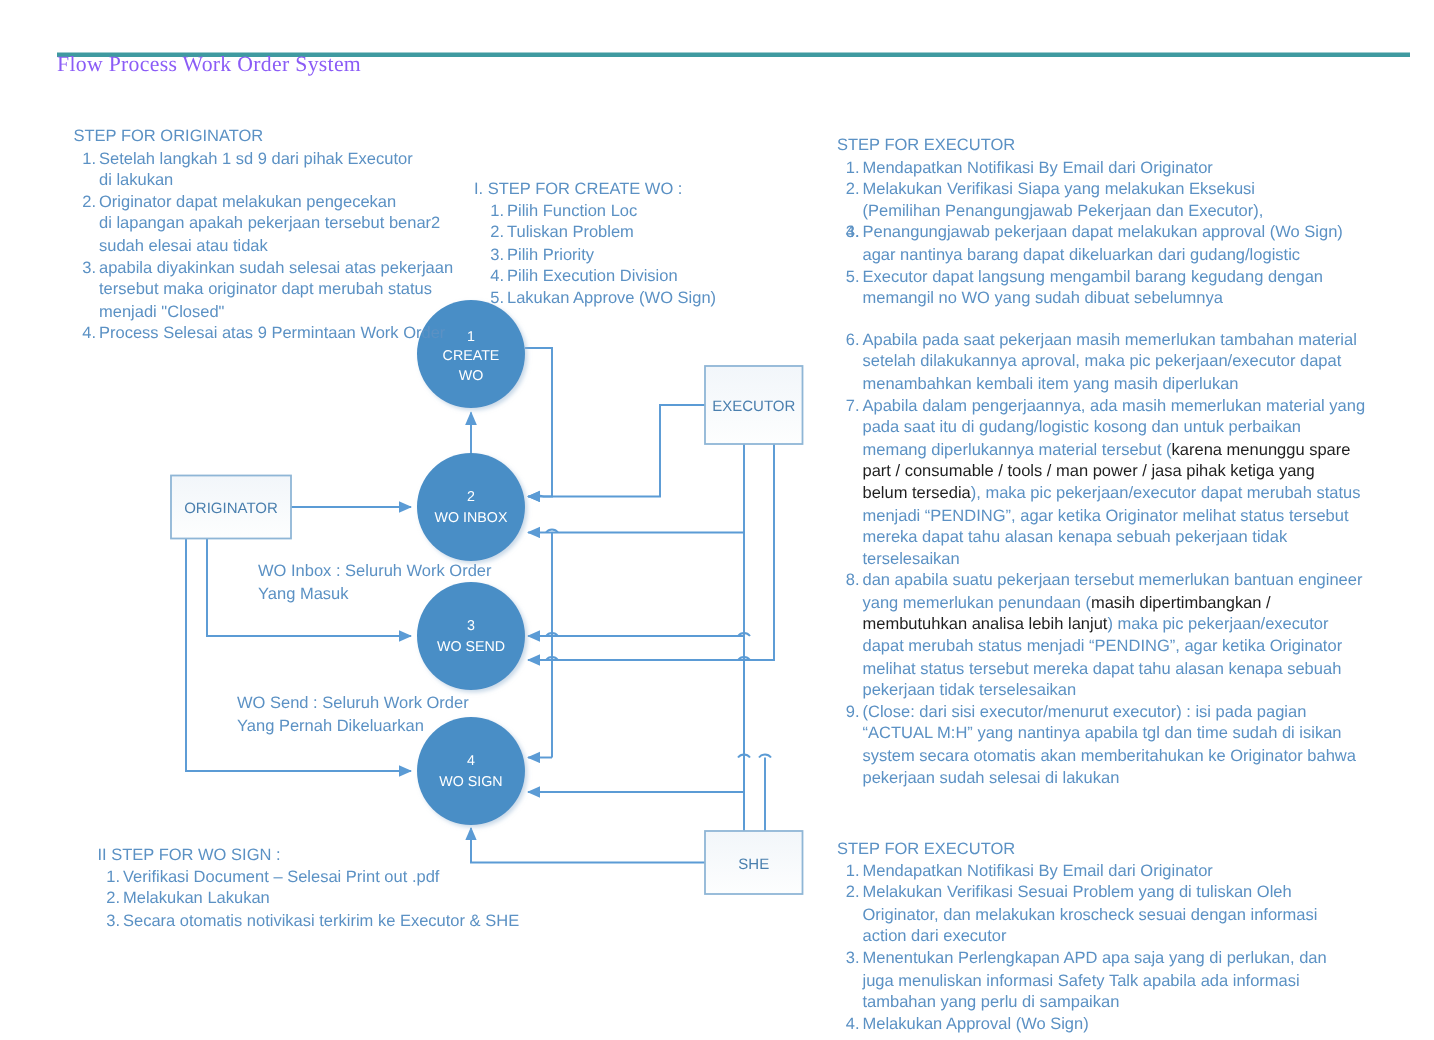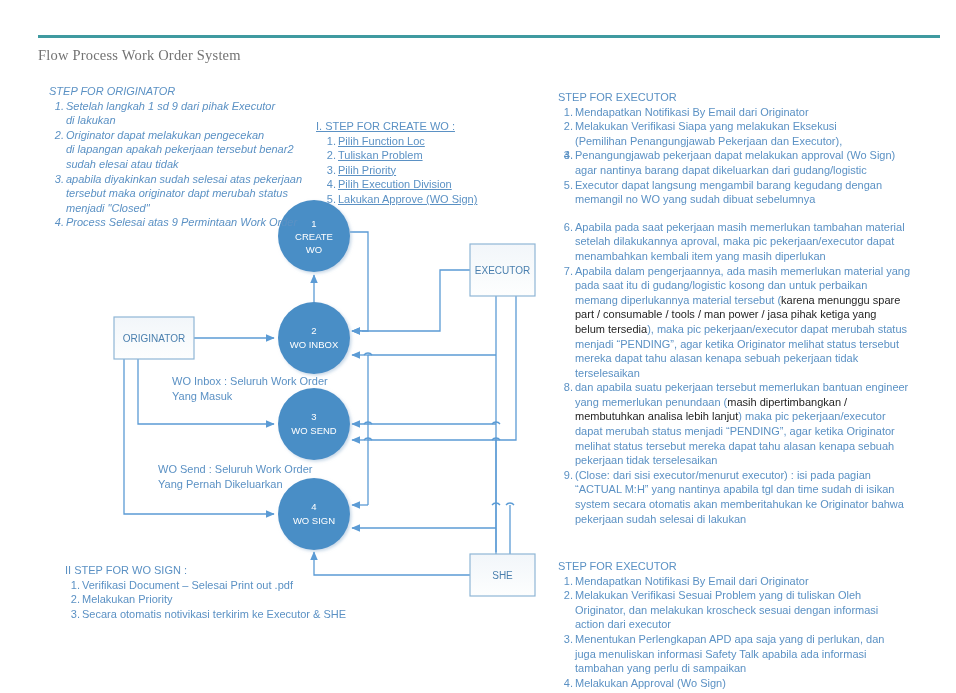"Flow Process Work Order System" #page-title { color: #737373 -> #8b5cf6; top: 47px -> 35px }
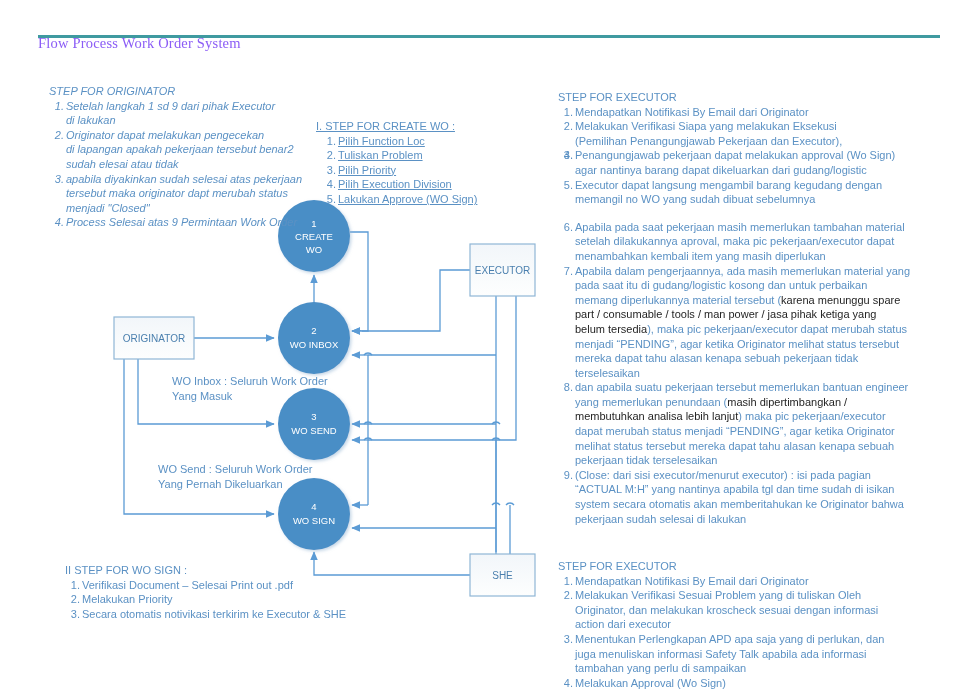"STEP FOR ORIGINATOR" #block-originator { font-style: italic -> none }
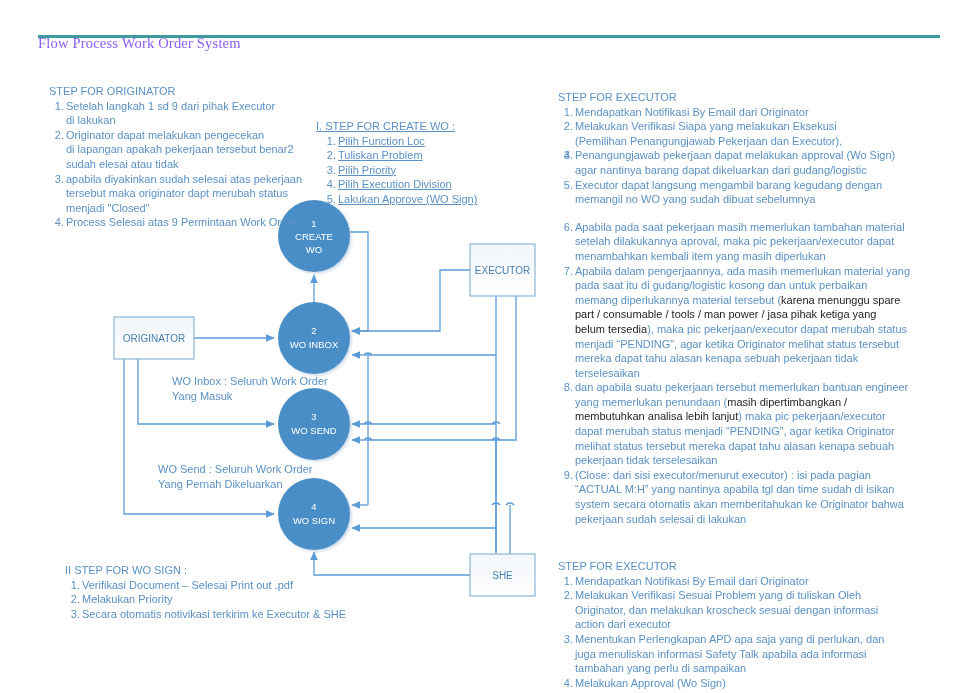"I. STEP FOR CREATE WO" #block-createwo { text-decoration: underline -> none }
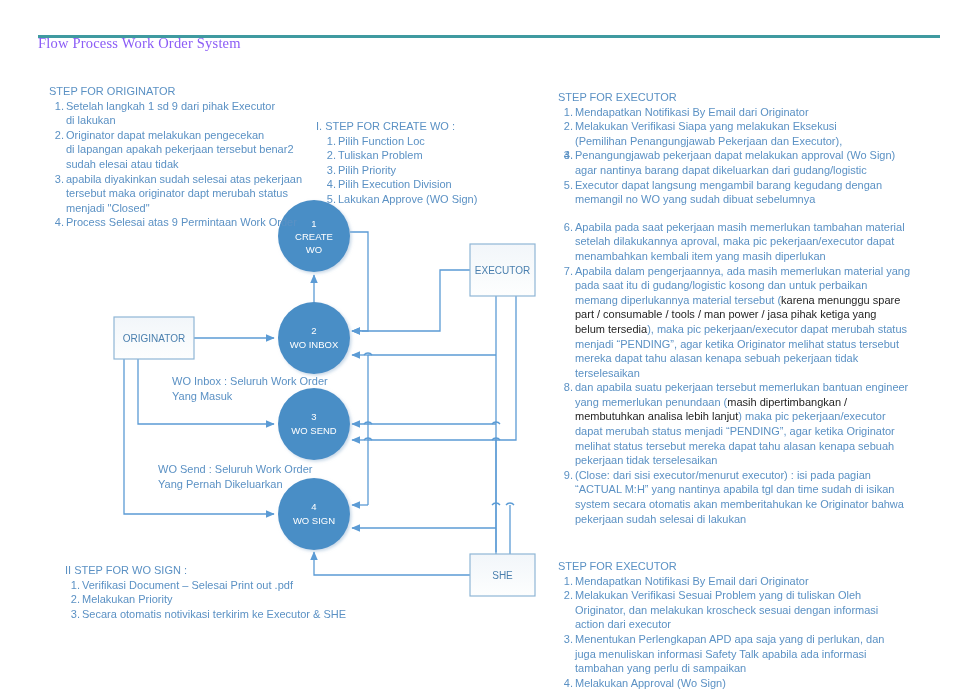"Melakukan Priority" span { text: Priority -> Lakukan }
